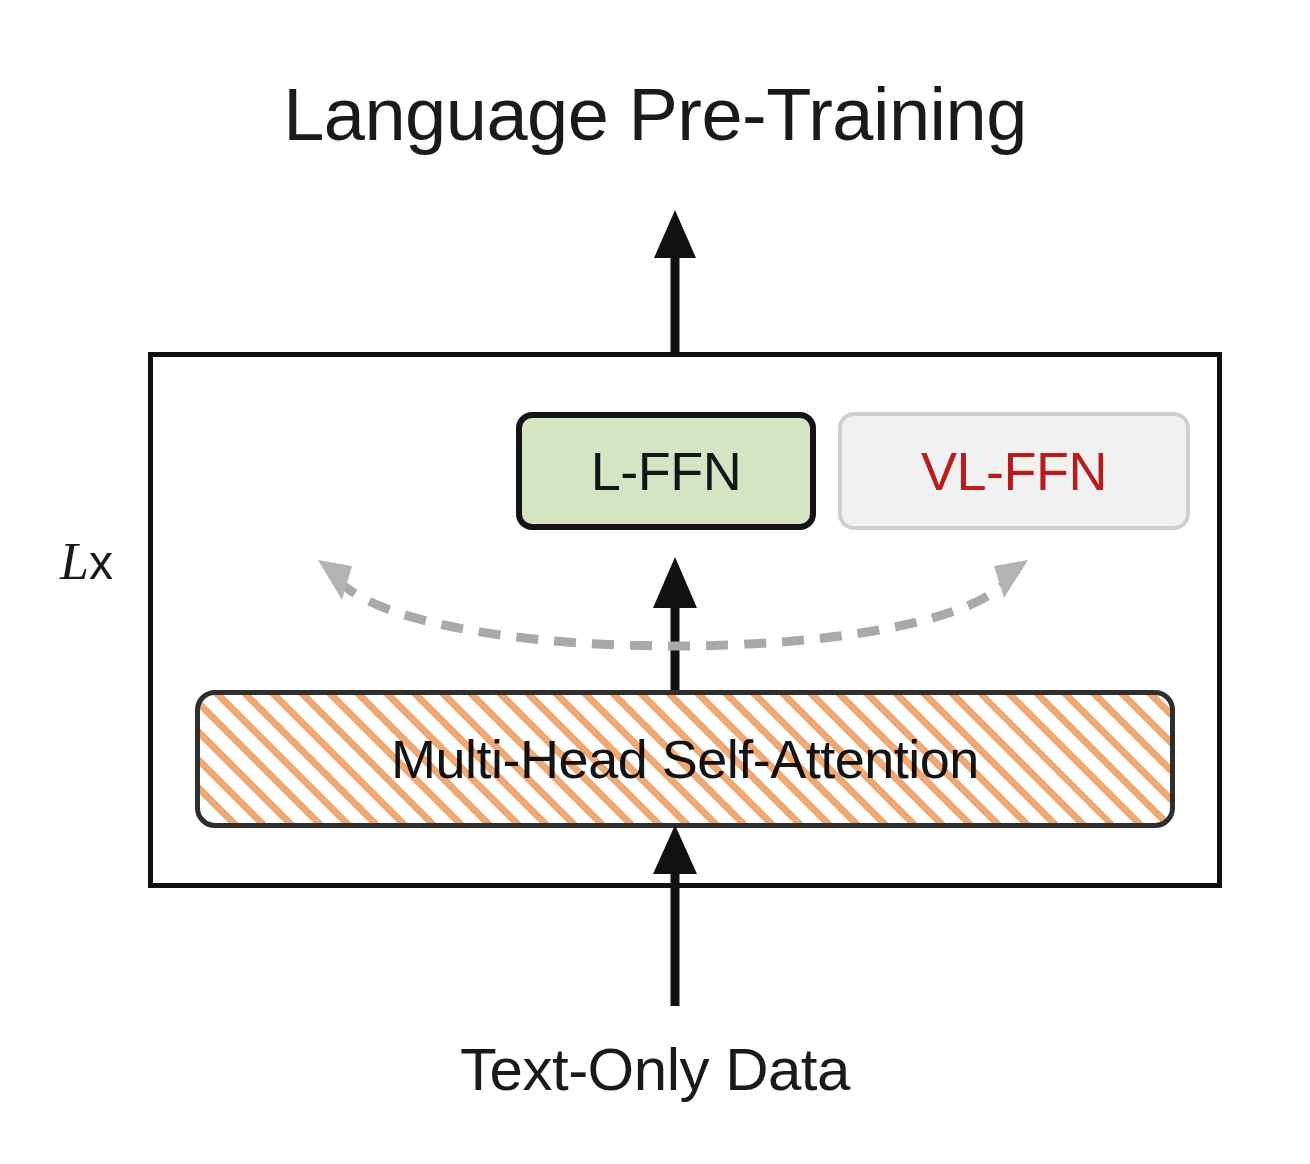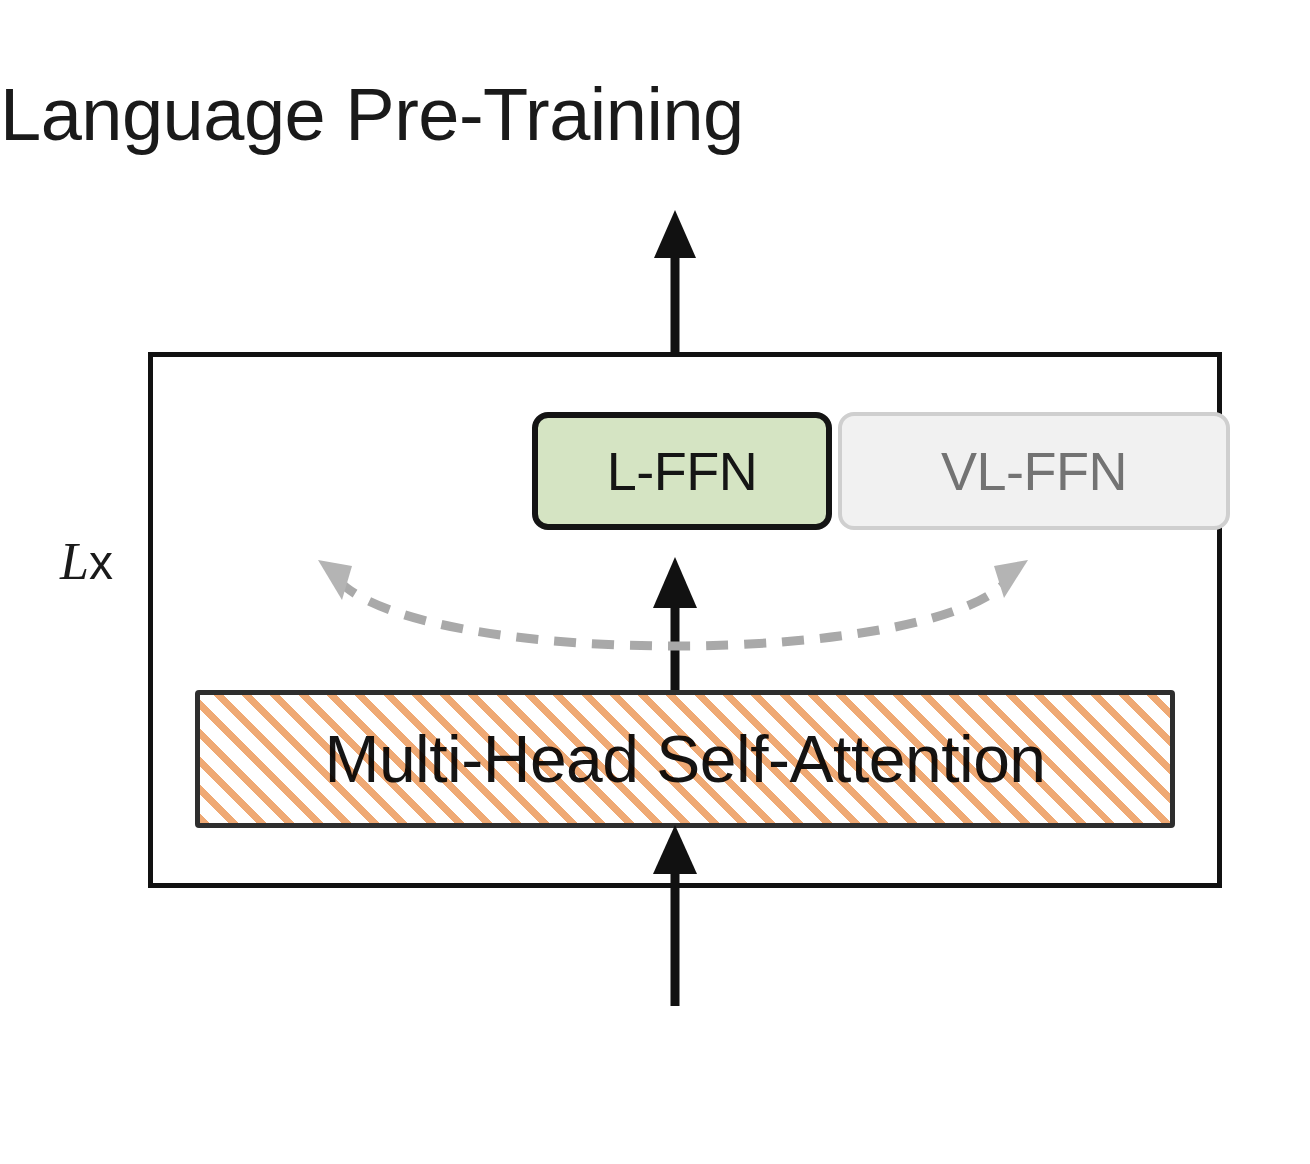"Language Pre-Training" #title-label { text-align: left -> center }
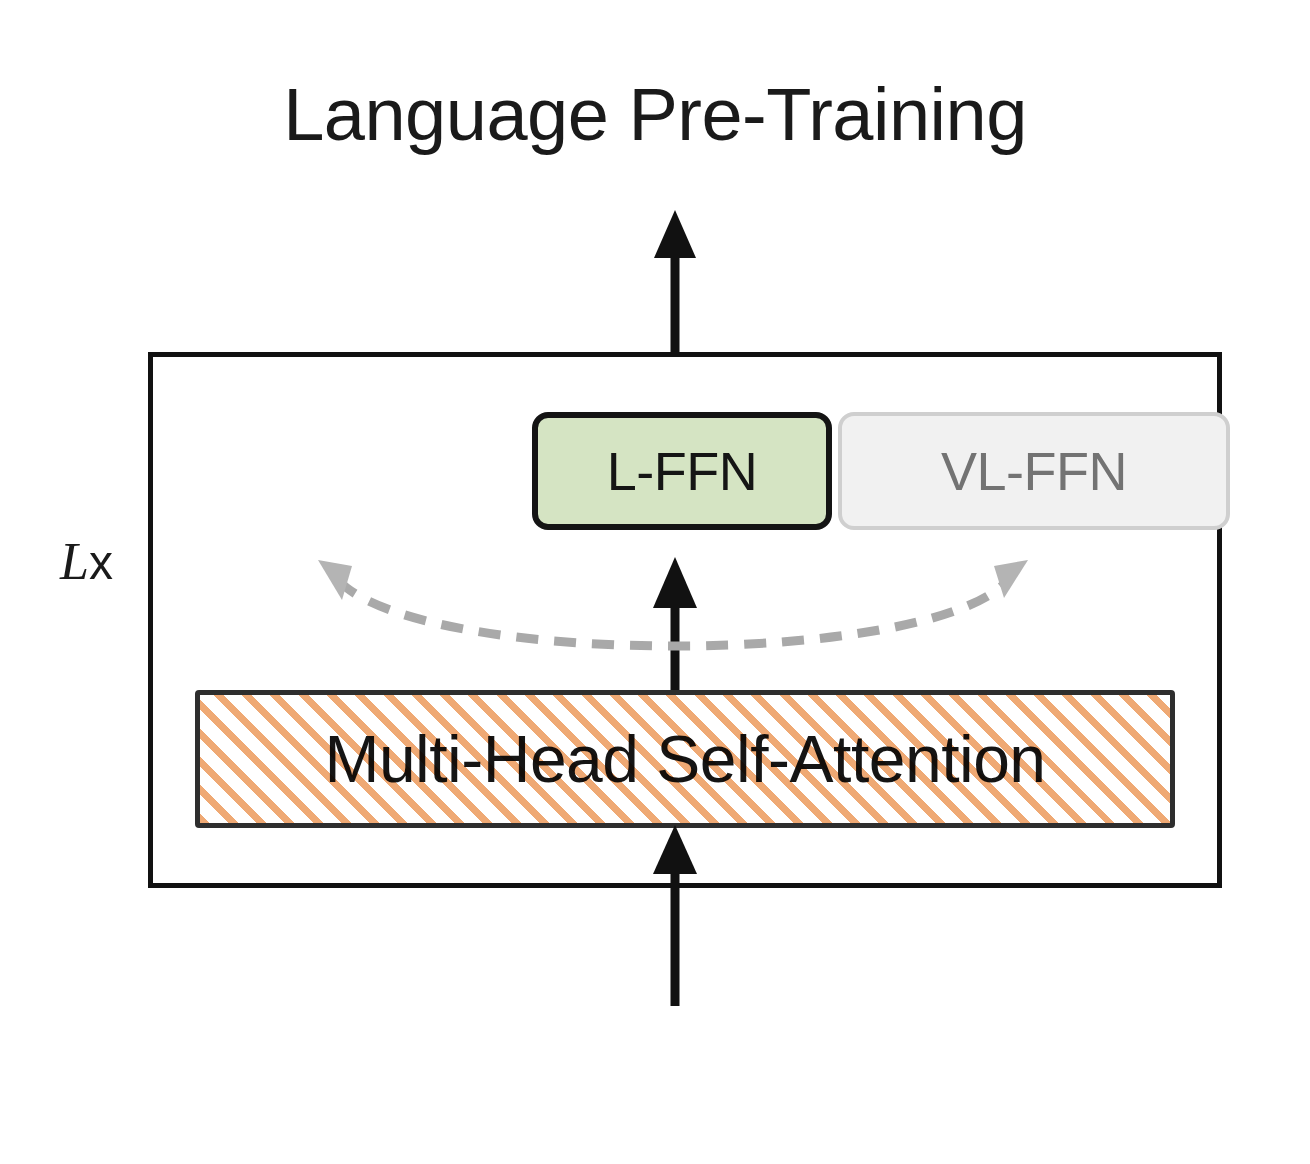"L-FFN" #ffn-language { left: 532px -> 516px }
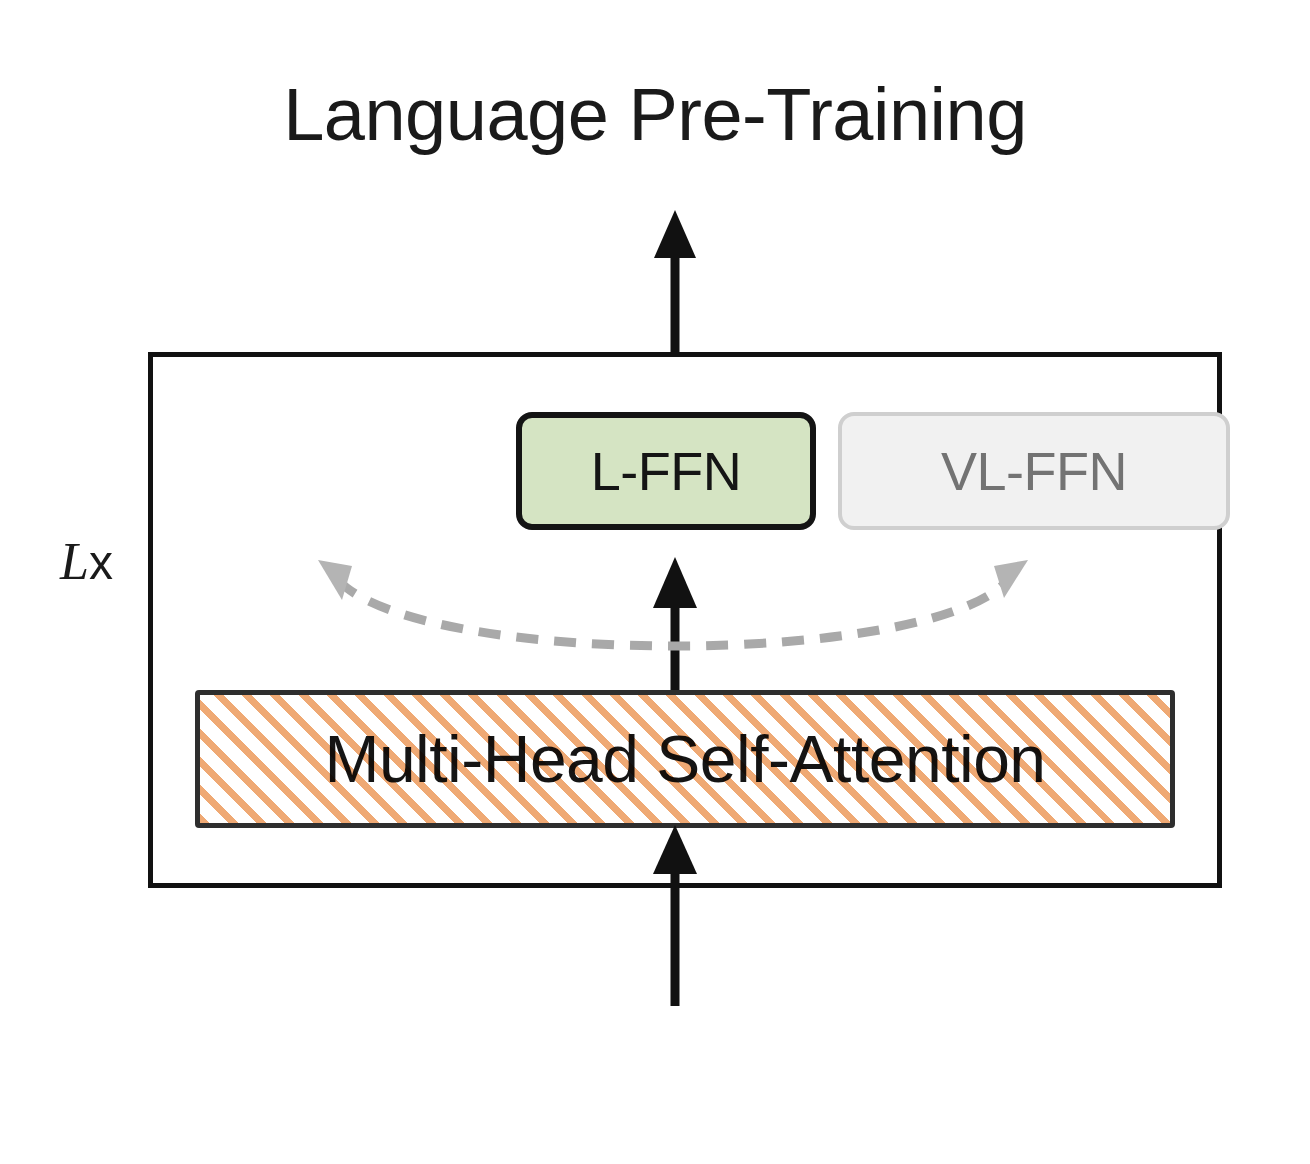"VL-FFN" #ffn-vision-language { color: #737373 -> #b91c1c; width: 392px -> 352px }
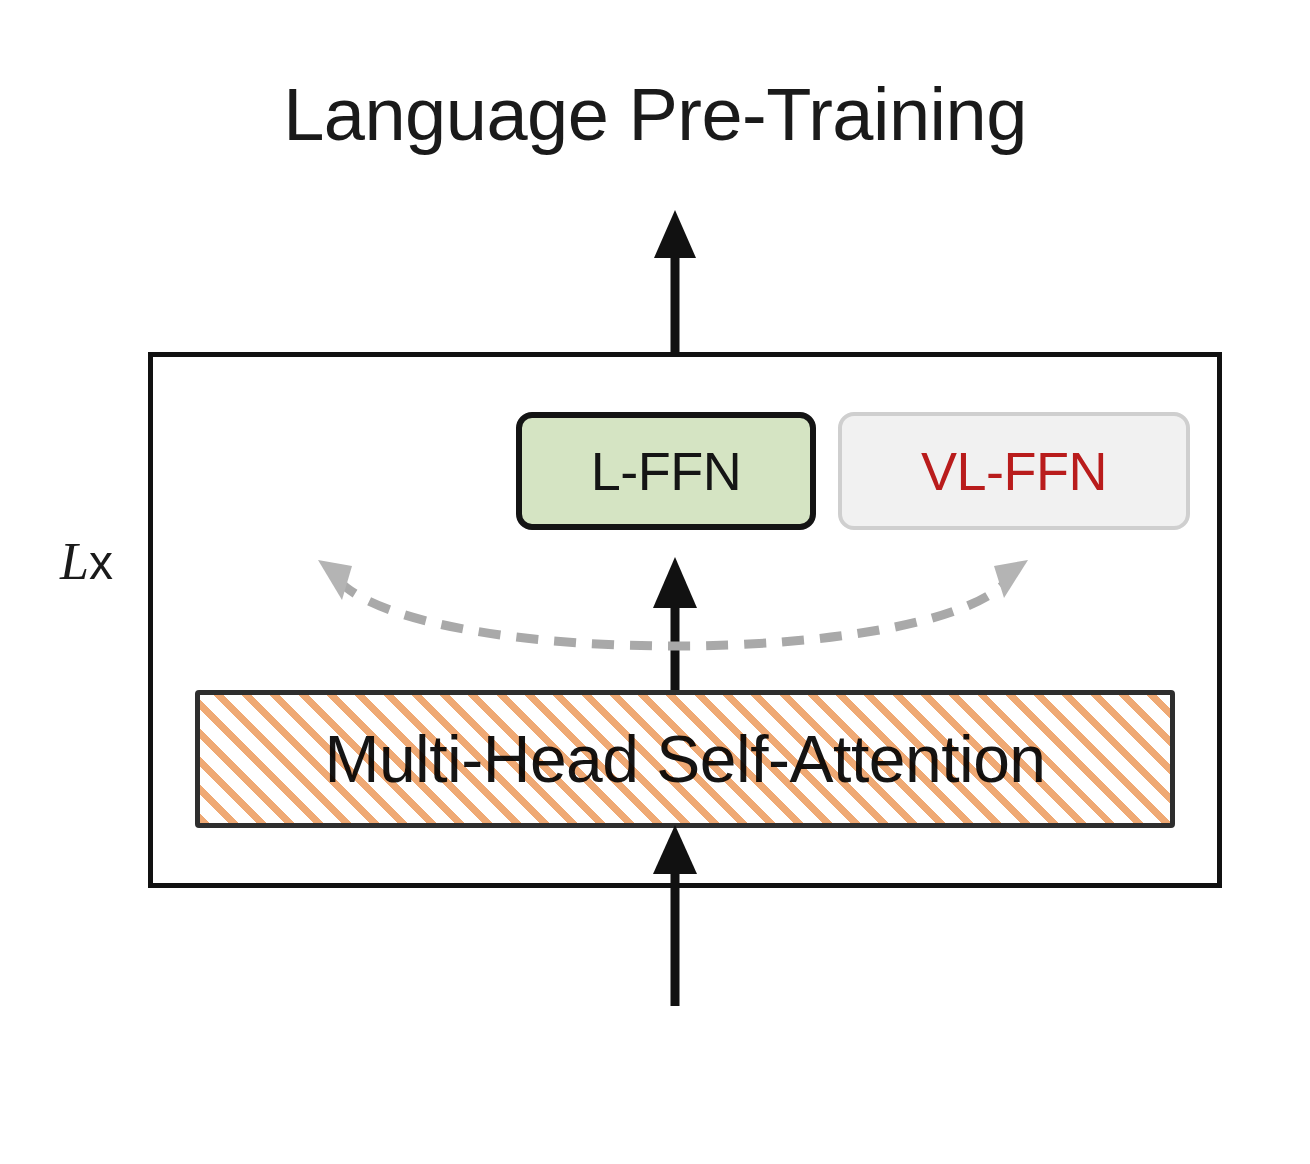"Multi-Head Self-Attention" #self-attention { border-radius: 4px -> 20px; font-size: 66px -> 54px }
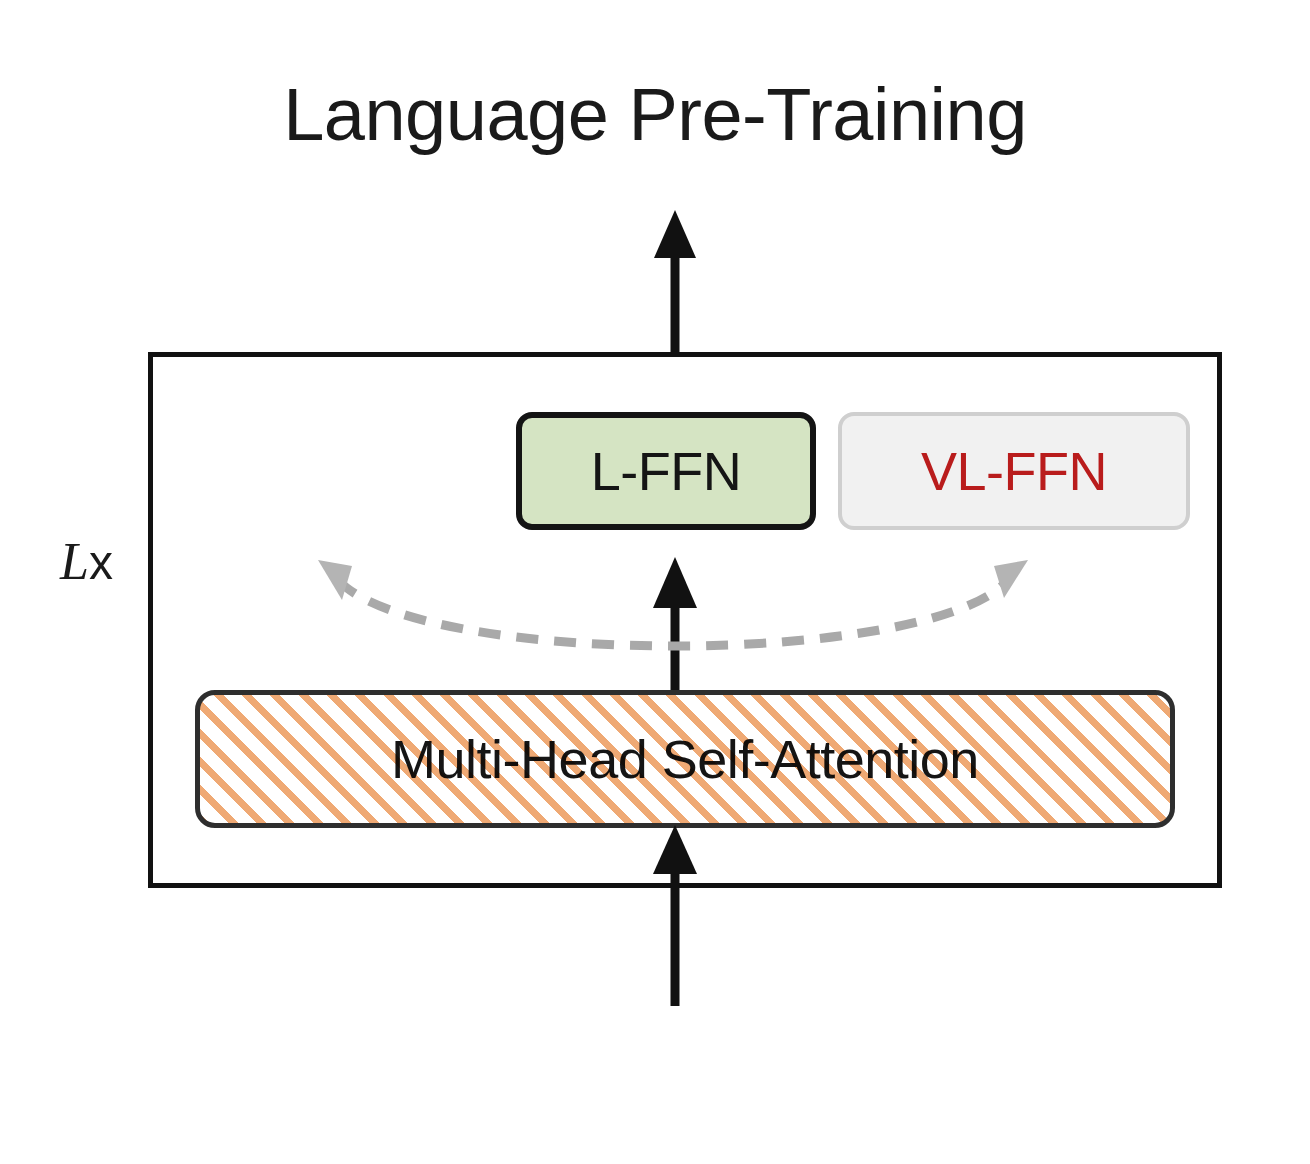"Text-Only Data" div.label { html: none -> <div>Text-Only Data</div> }
